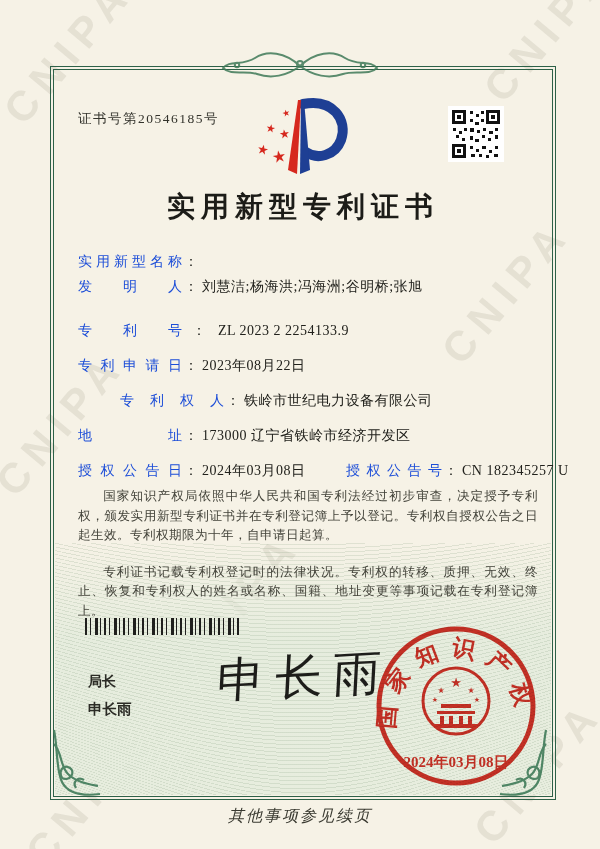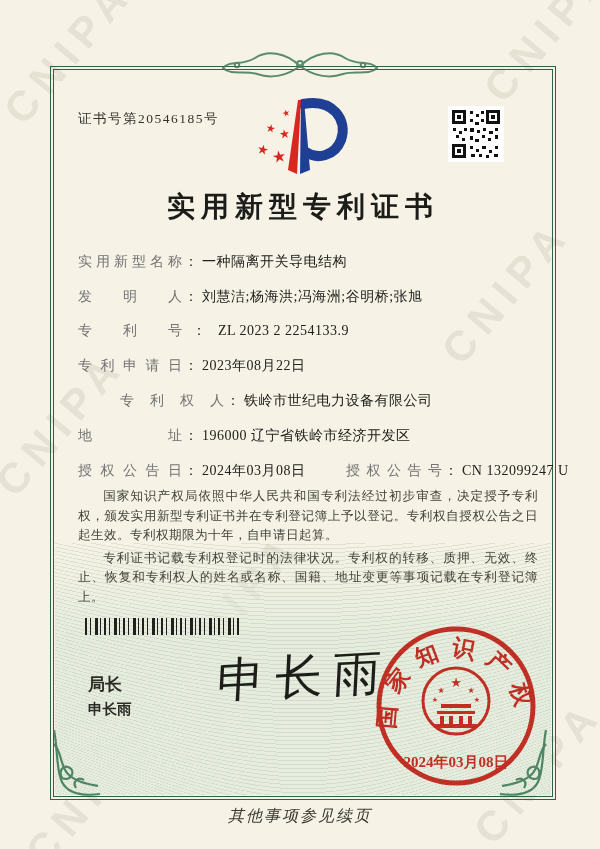"实用新型名称" .field .lbl { color: #737373 -> #1d4ed8 }
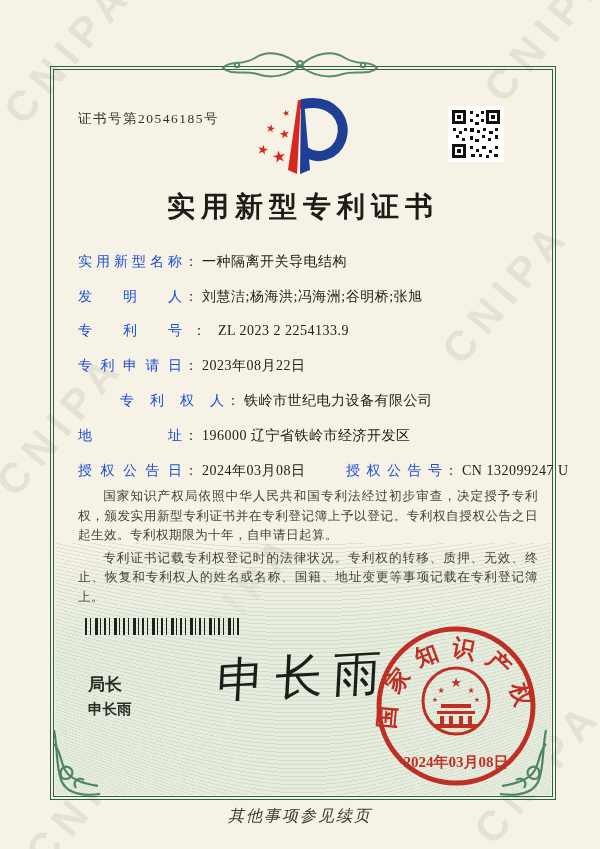"一种隔离开关导电结构" span.val { html: <span>一种隔离开关导电结构</span> -> none }
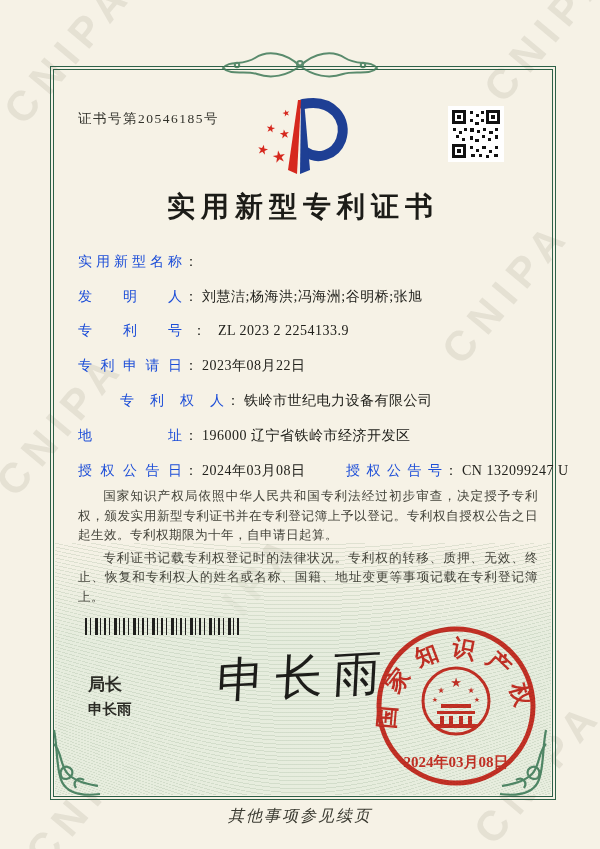"发明人" div.field { top: 218px -> 208px }
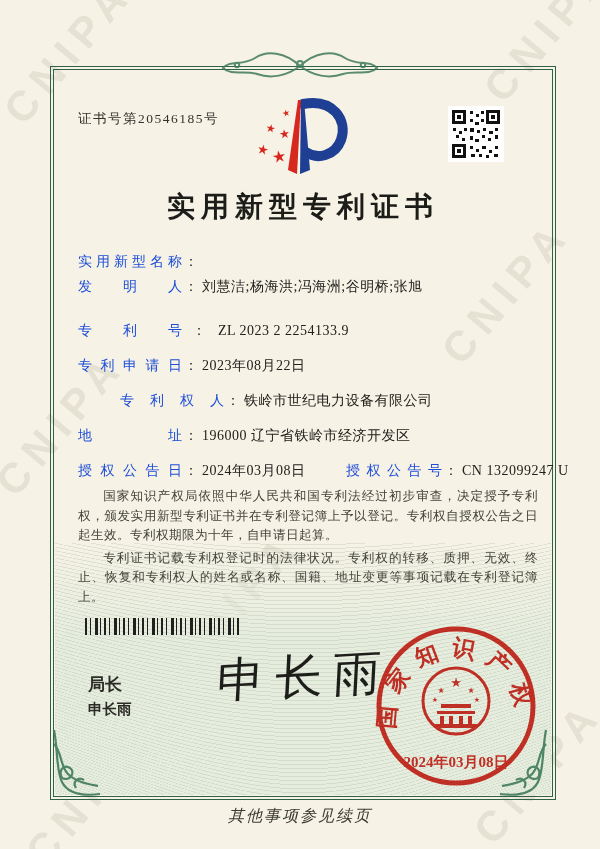"196000 辽宁省铁岭市经济开发区" span.val { text: 196000 -> 173000 }
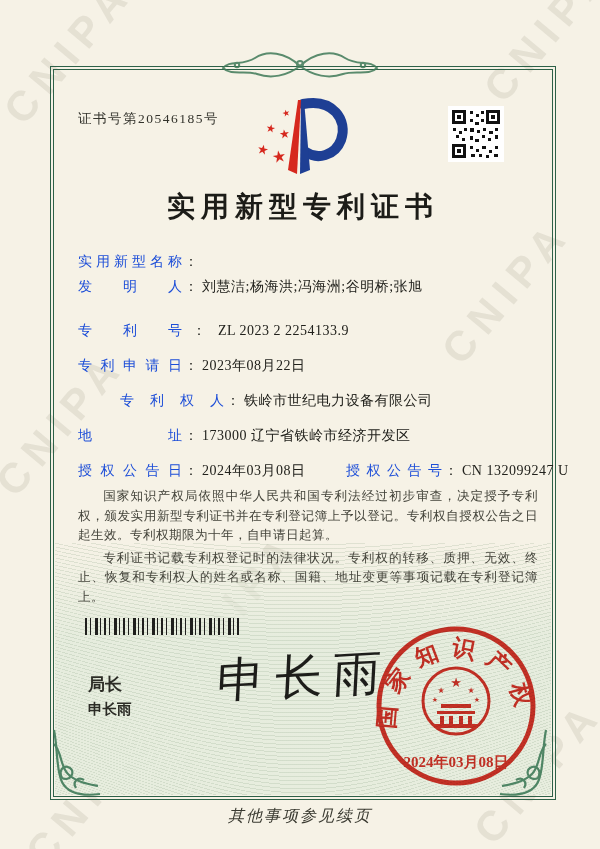"CN 132099247 U" span.val { text: 132099247 -> 182345257 }
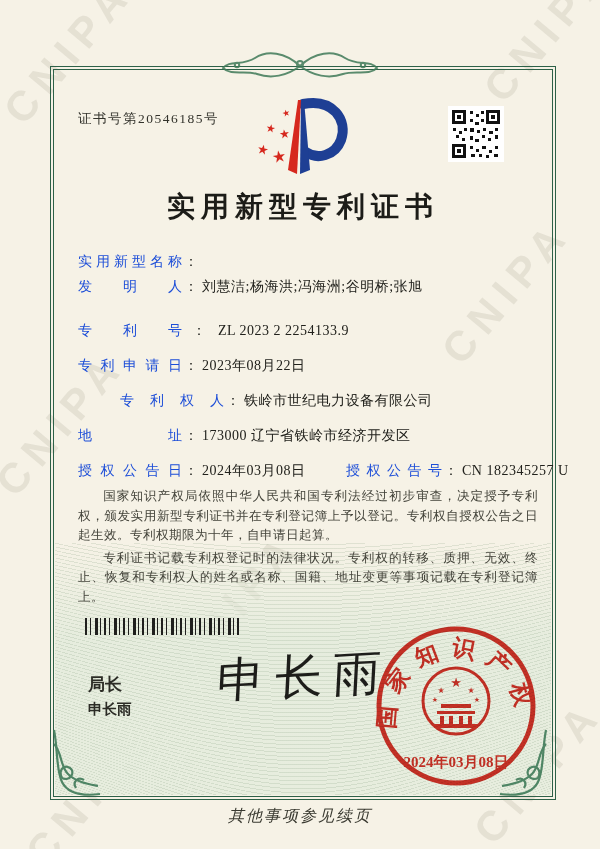"专利证书记载专利权登记时的法律状况。专利权的转移、质押、无效、终止、恢复和专利权" p { margin-top: 3px -> 17px }
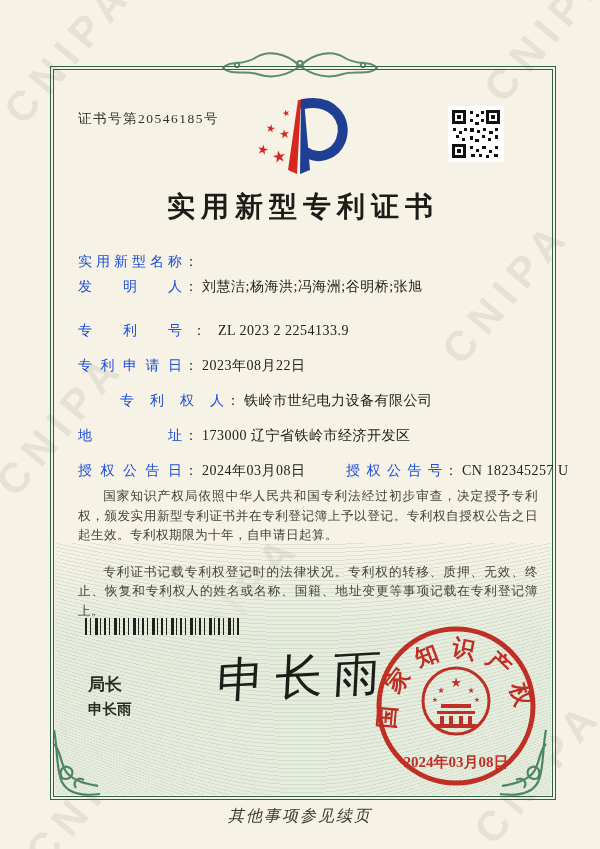"局长" .sig-title { font-size: 17px -> 14px }
